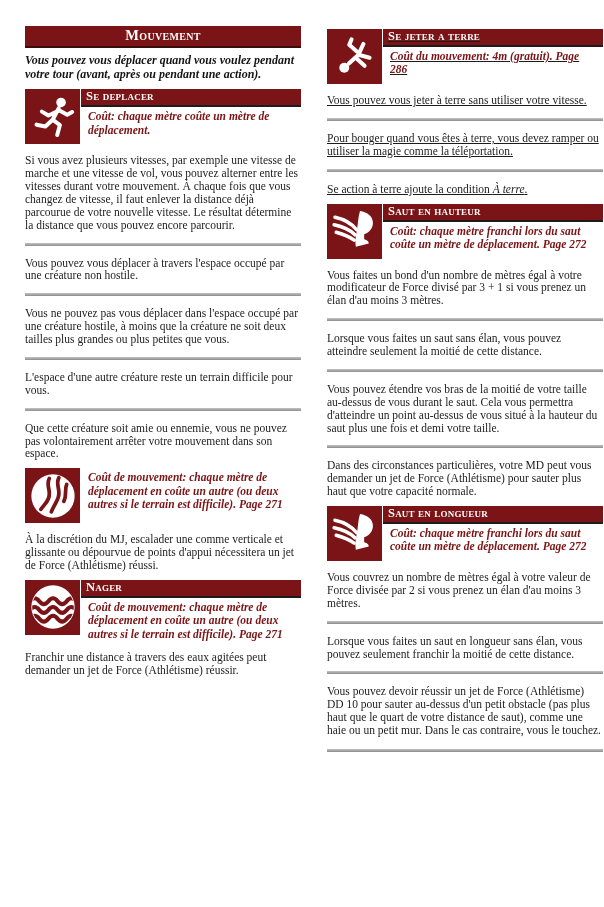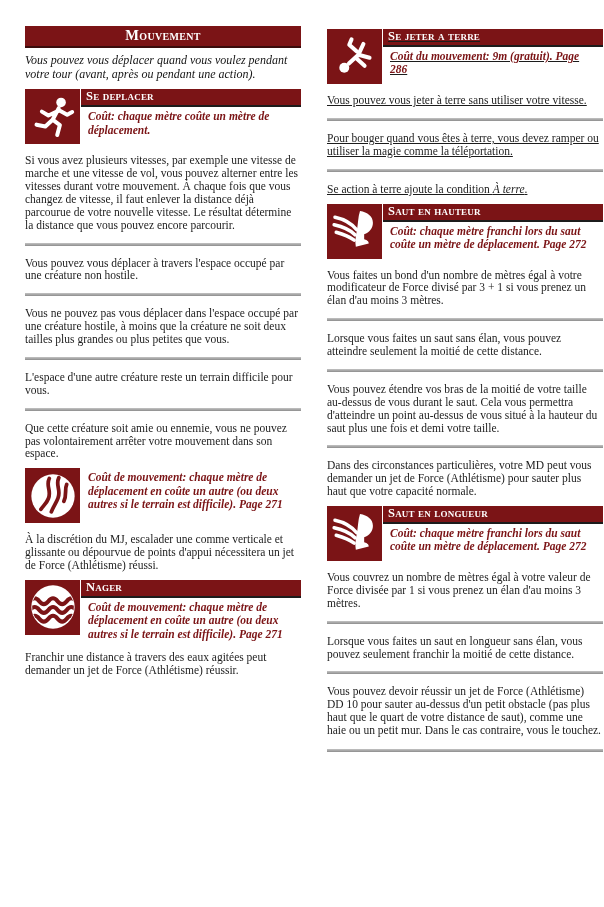"Vous pouvez vous déplacer quand" .intro { font-weight: normal -> bold }
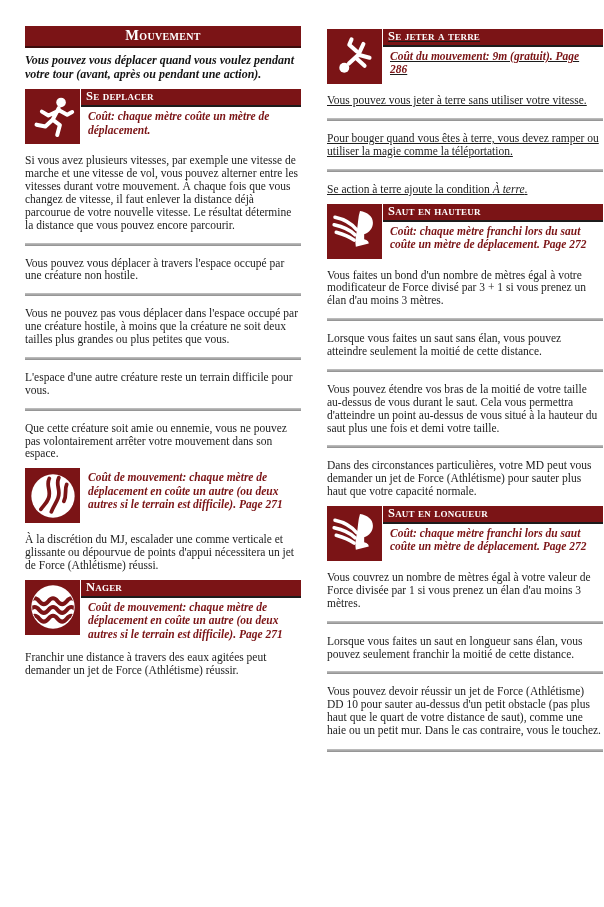"Coût du mouvement: 9m (gratuit)." div.cost { text: 9m -> 4m }
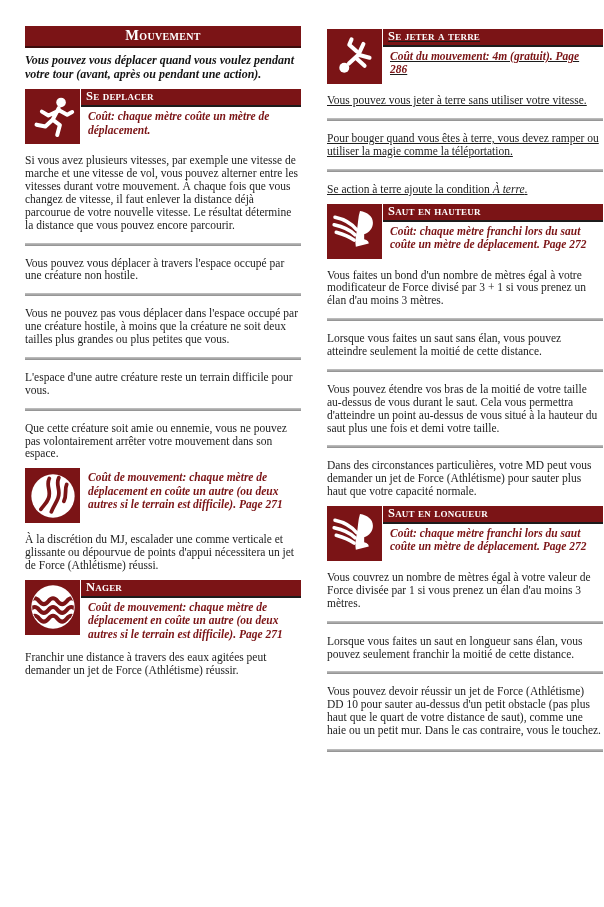"Vous couvrez un nombre de" p.para { text: 1 -> 2 }
